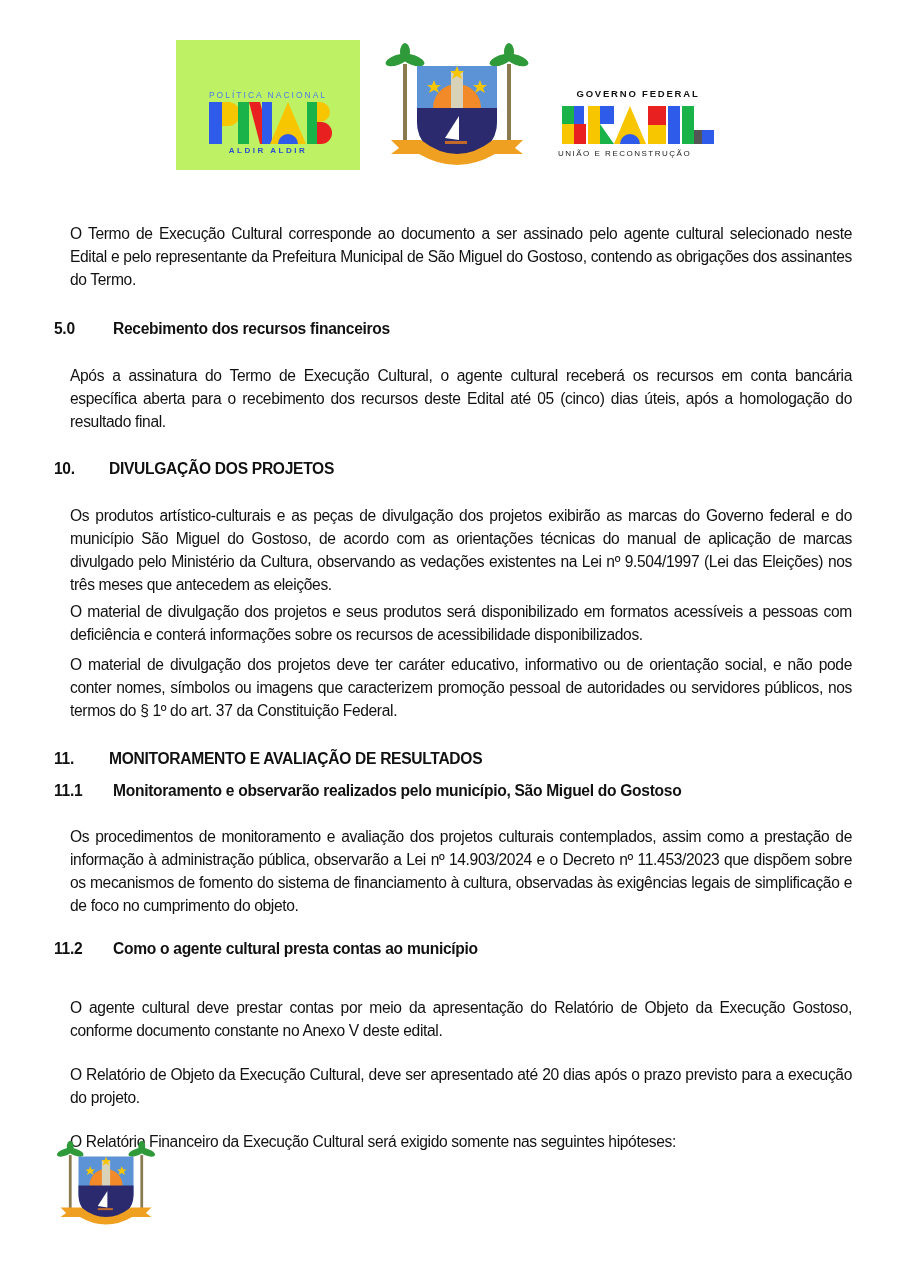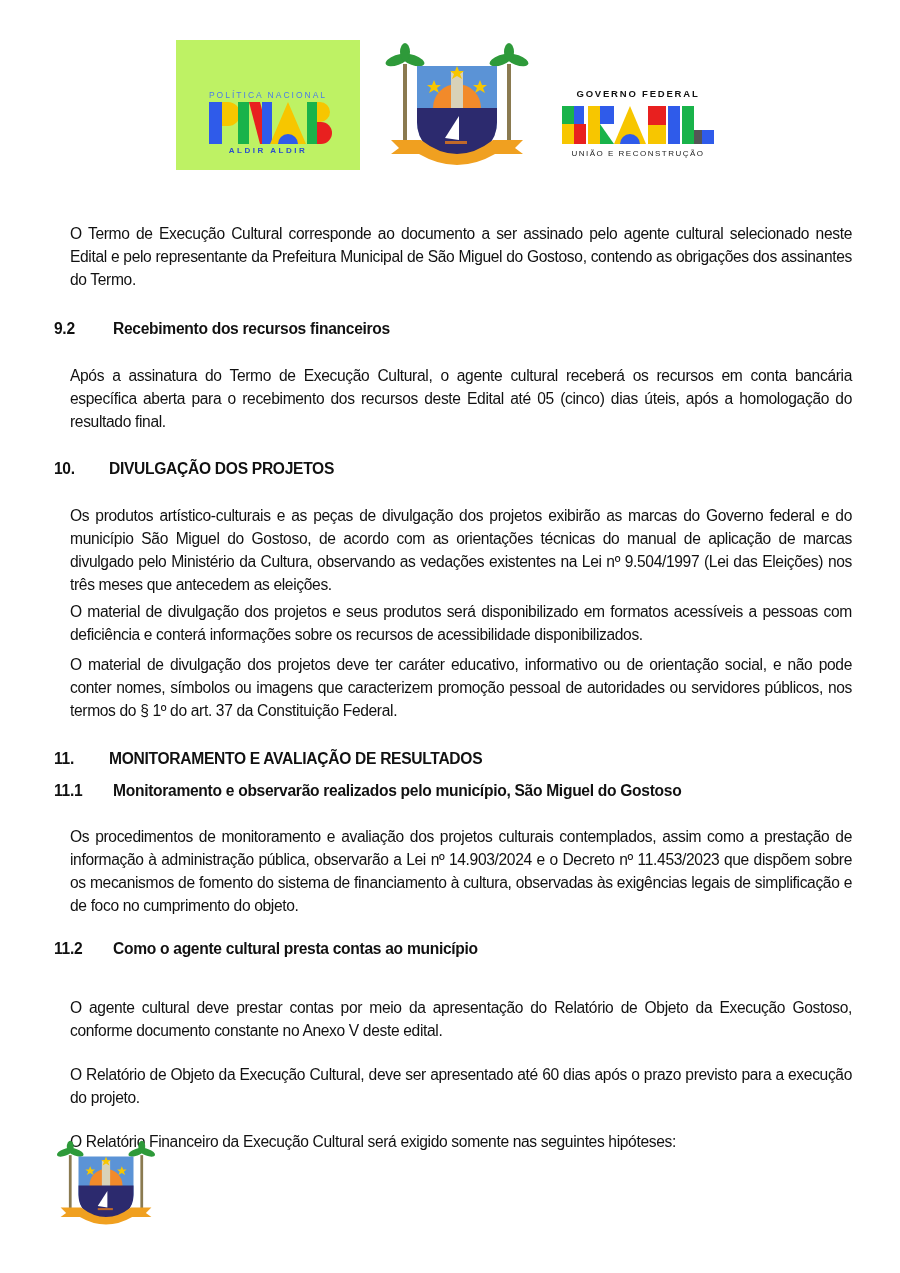"UNIÃO E RECONSTRUÇÃO" .gov-bot { text-align: center -> left }
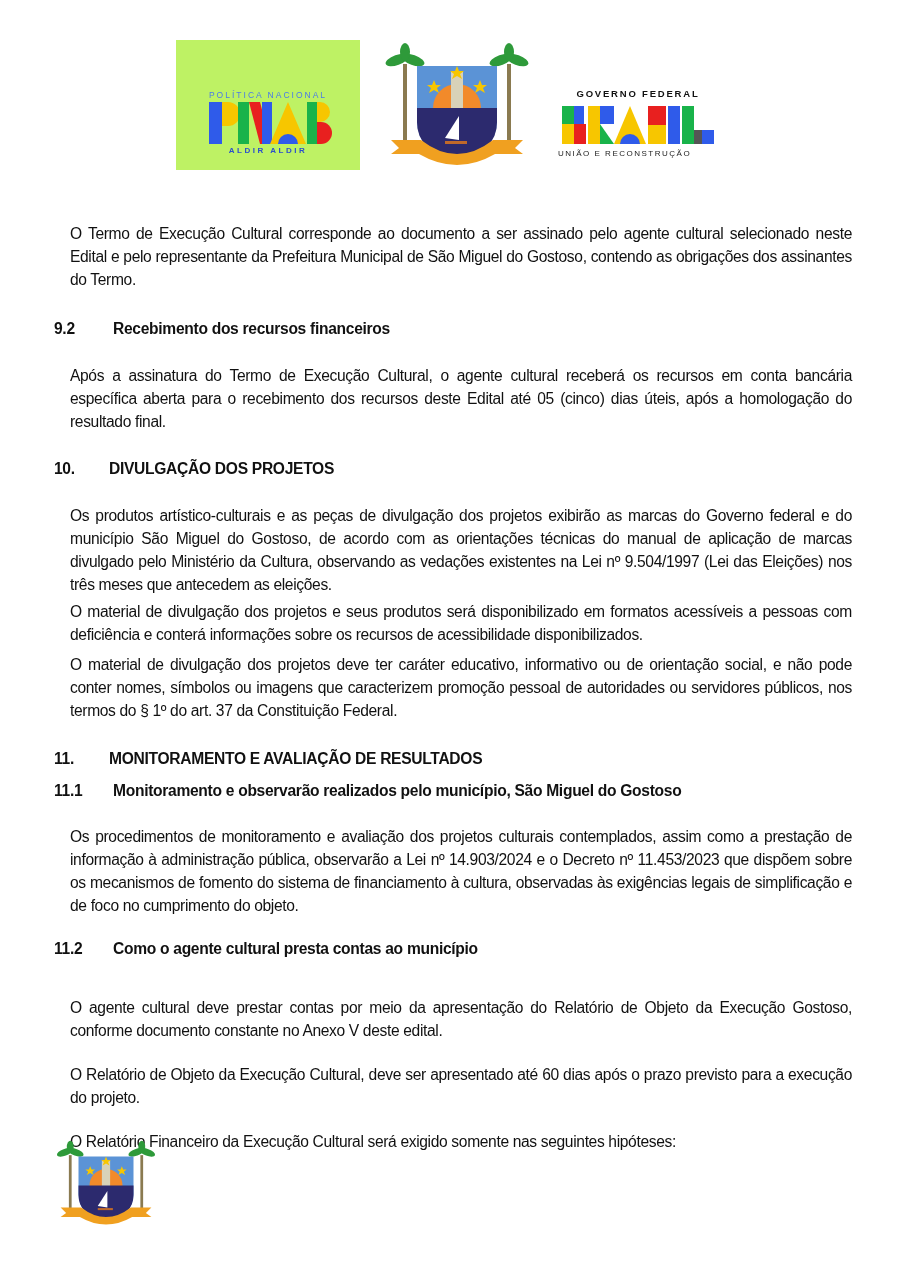"9.2" span.num { text: 9.2 -> 5.0 }
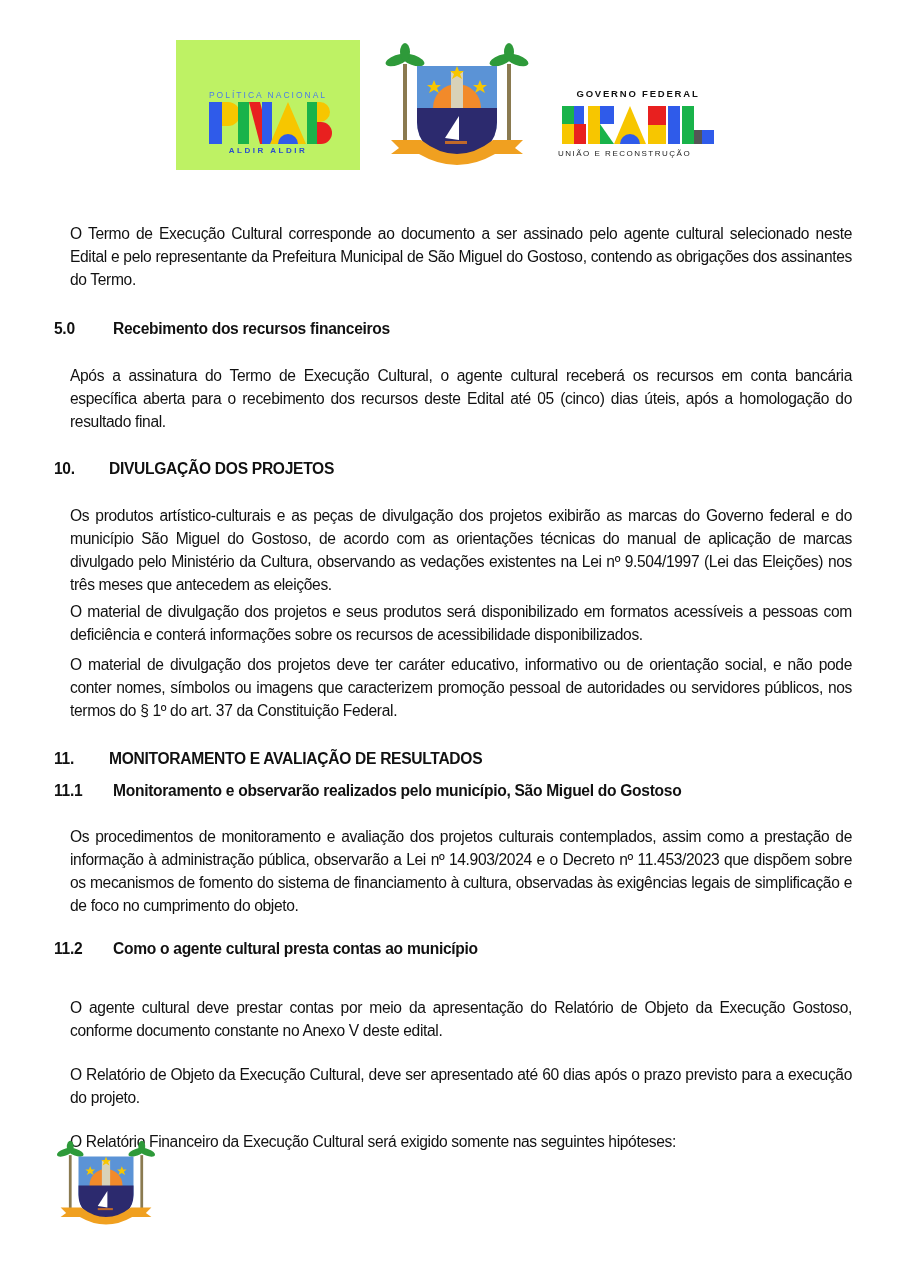"O Relatório de Objeto da" p.body { text: 60 -> 20 }
